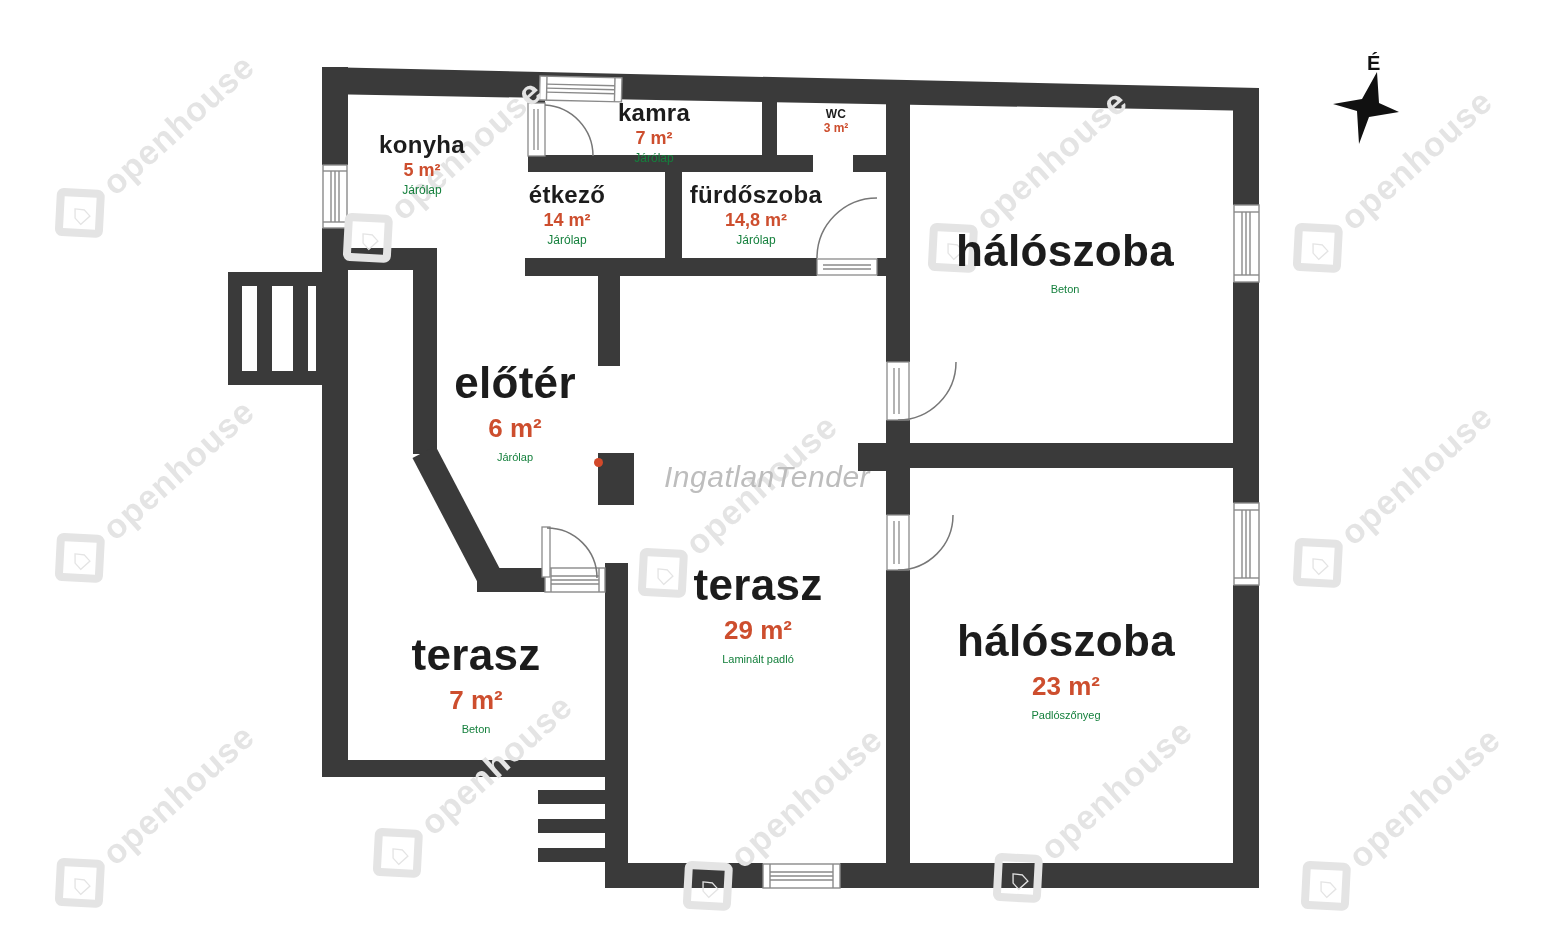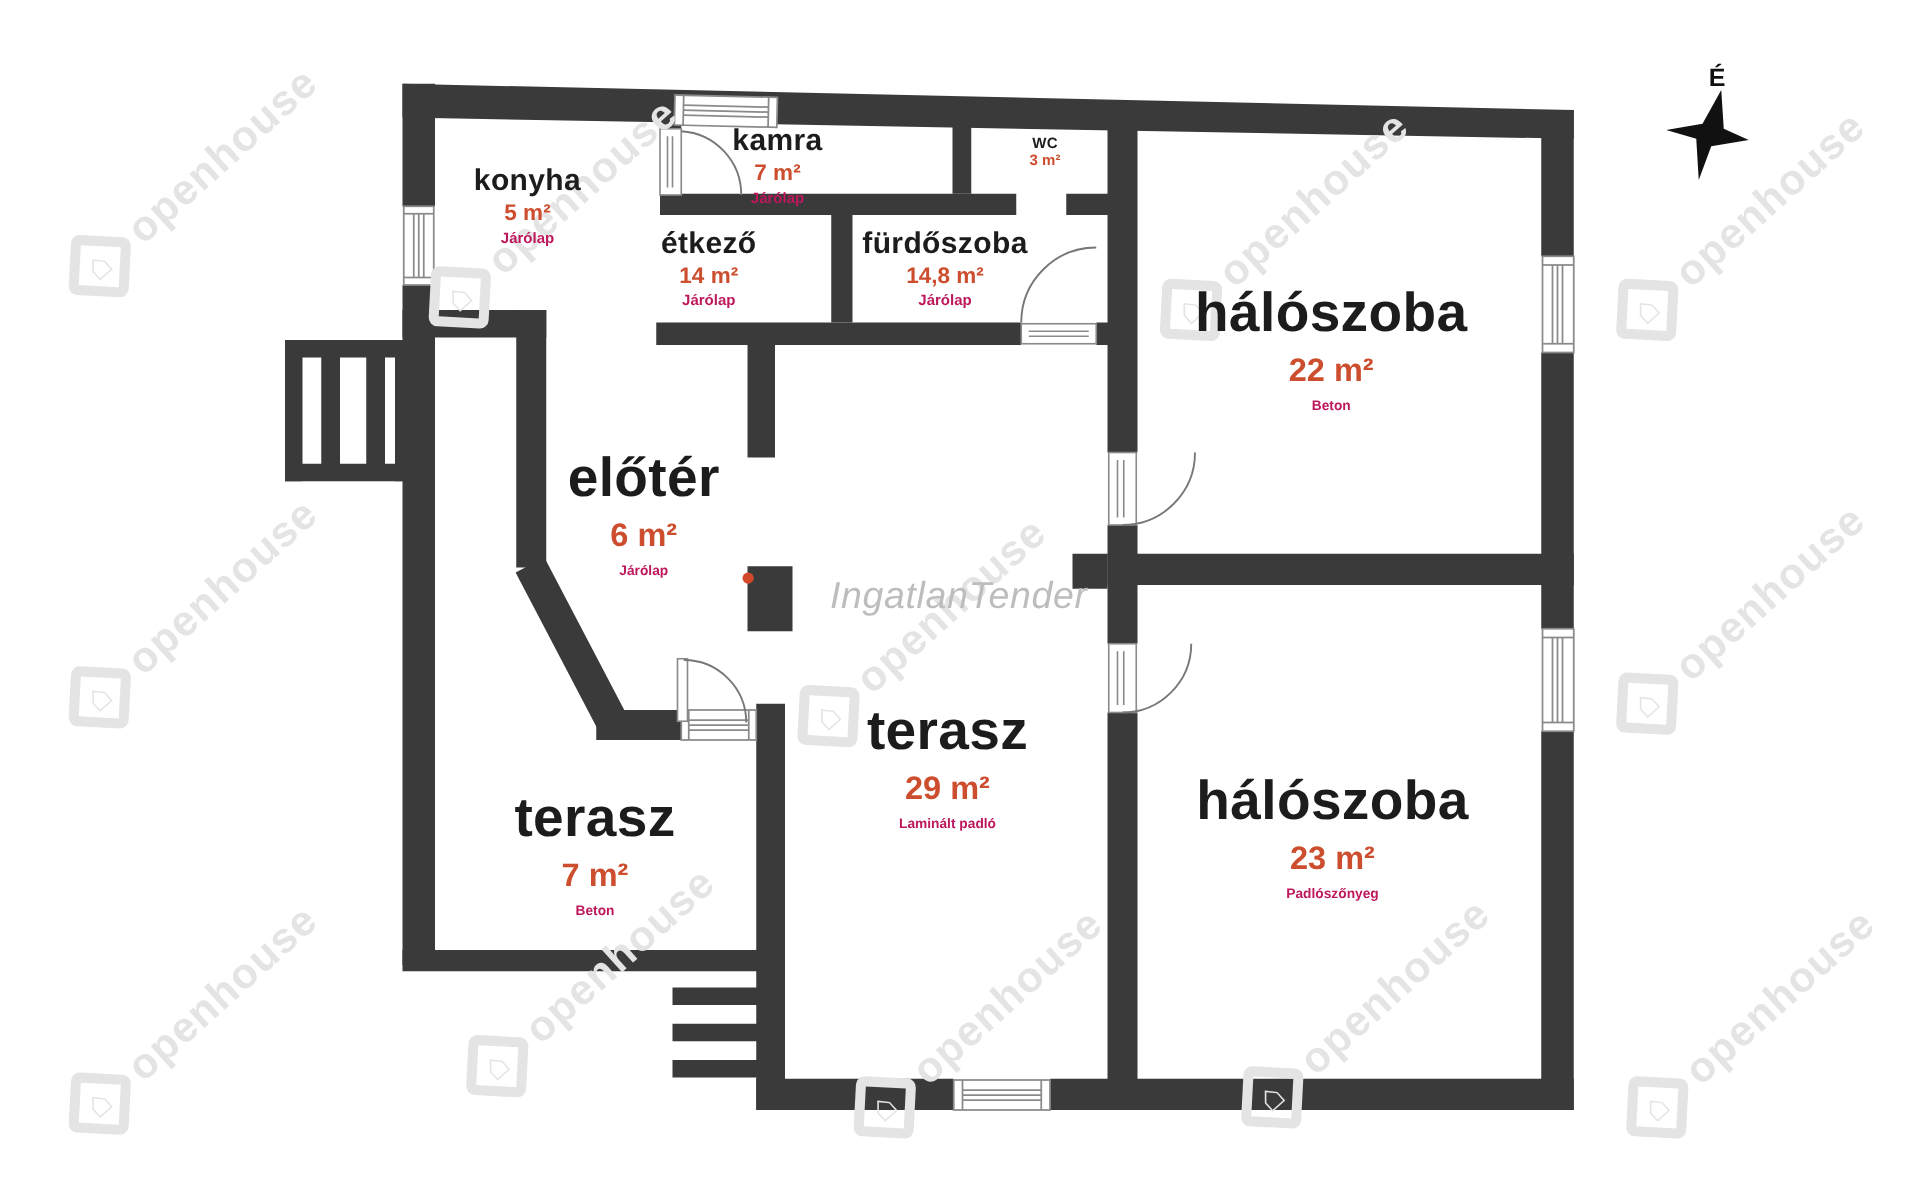"kamra" div.room { left: 542px -> 574px }
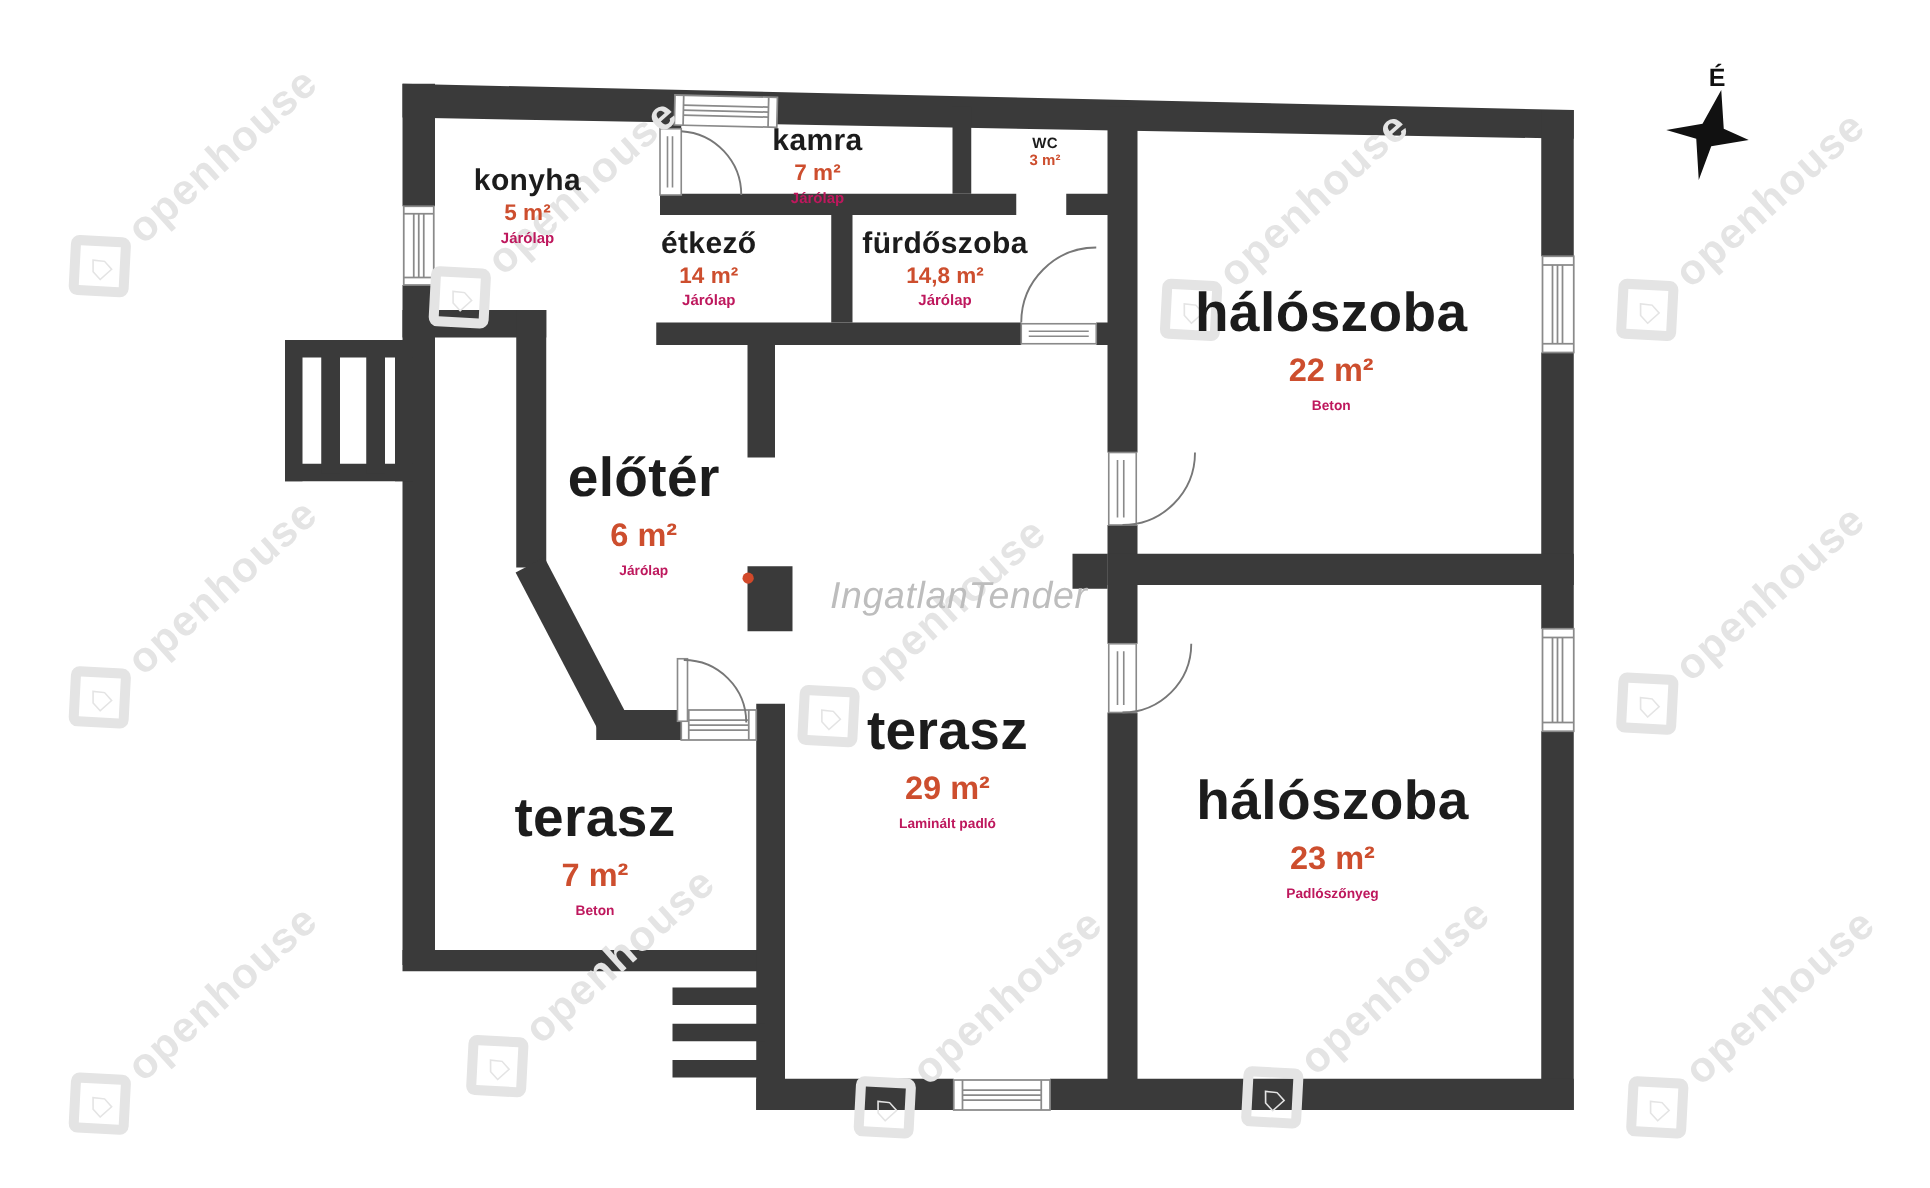"Járólap" .rfloor { color: #be185d -> #15803d; font-weight: 700 -> 400 }
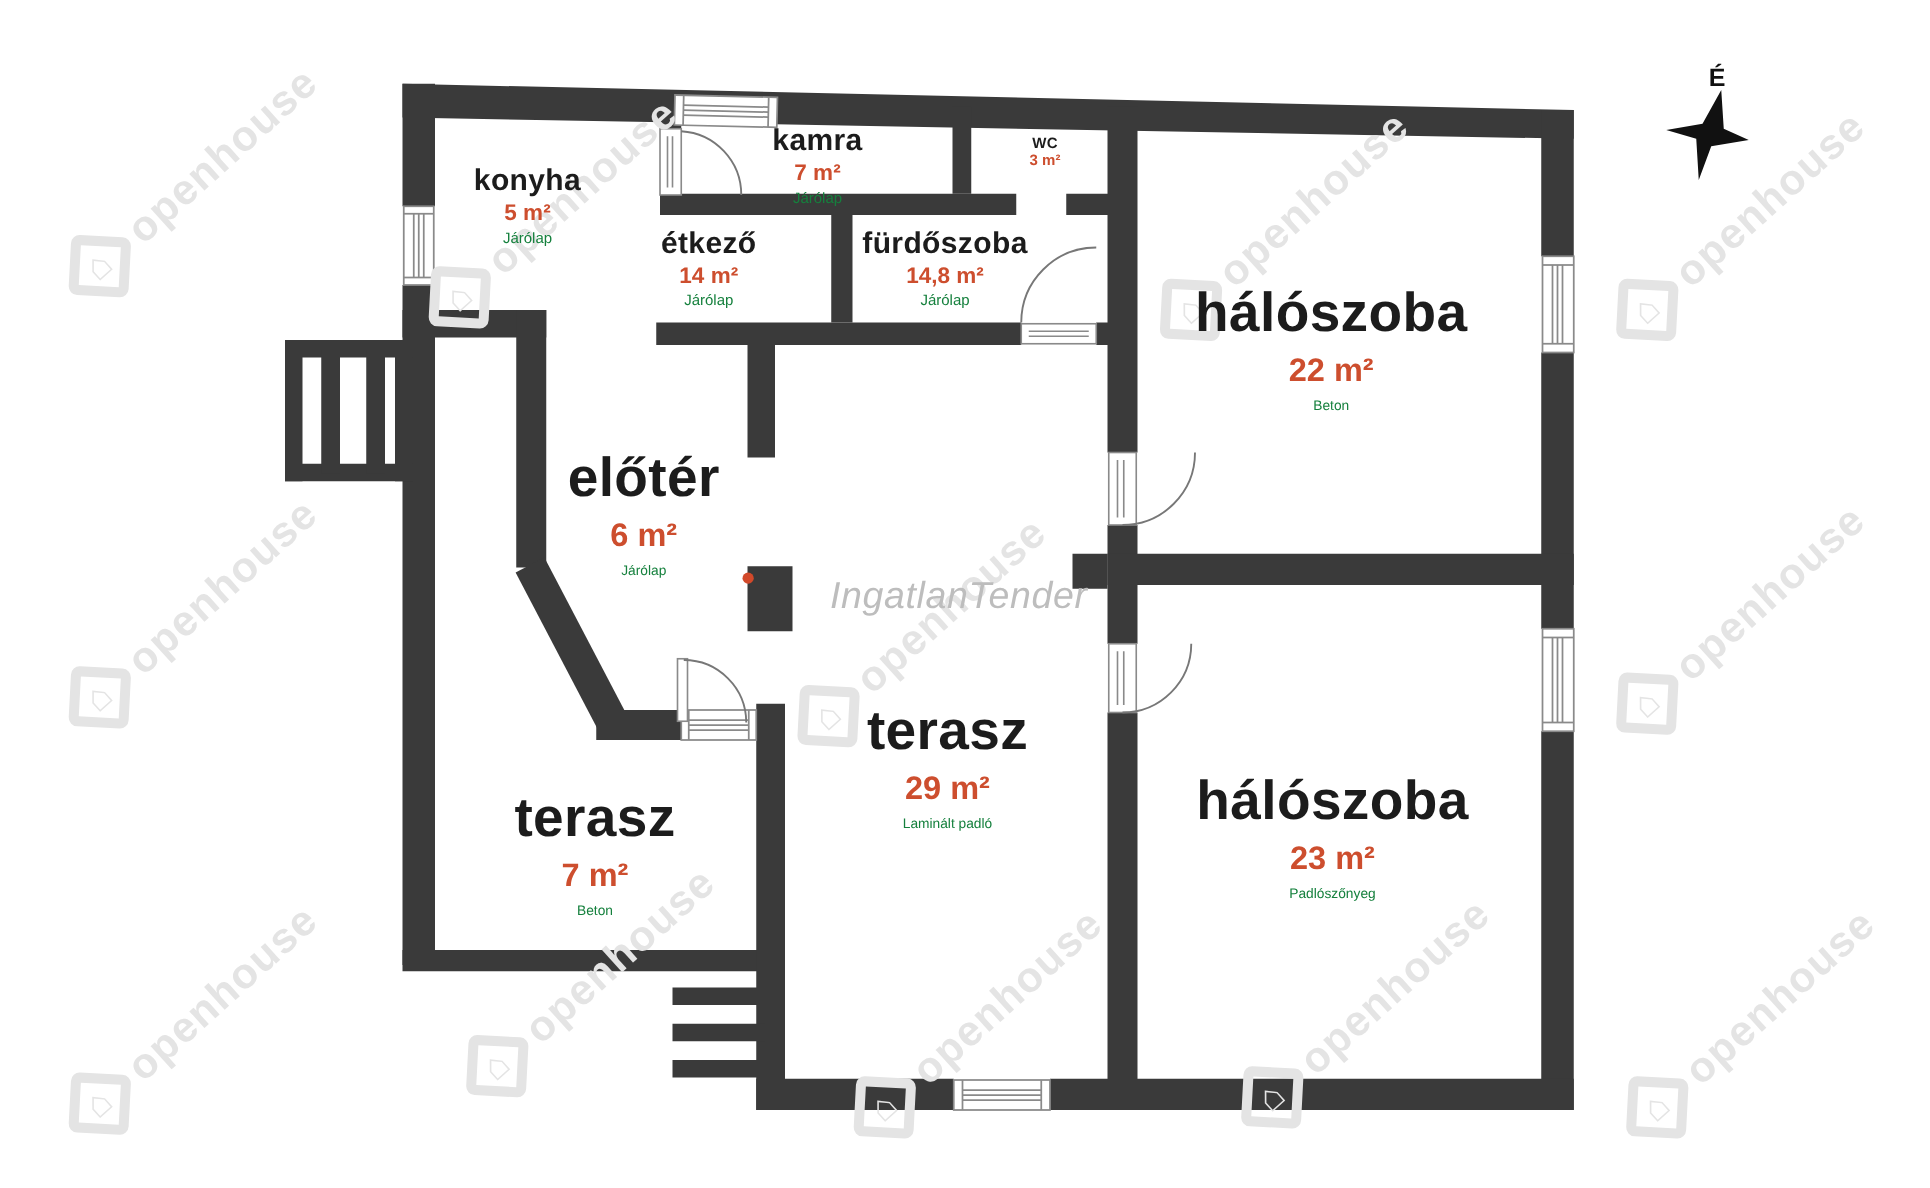"22 m²" div.rarea { html: <div>22 m²</div> -> none }
